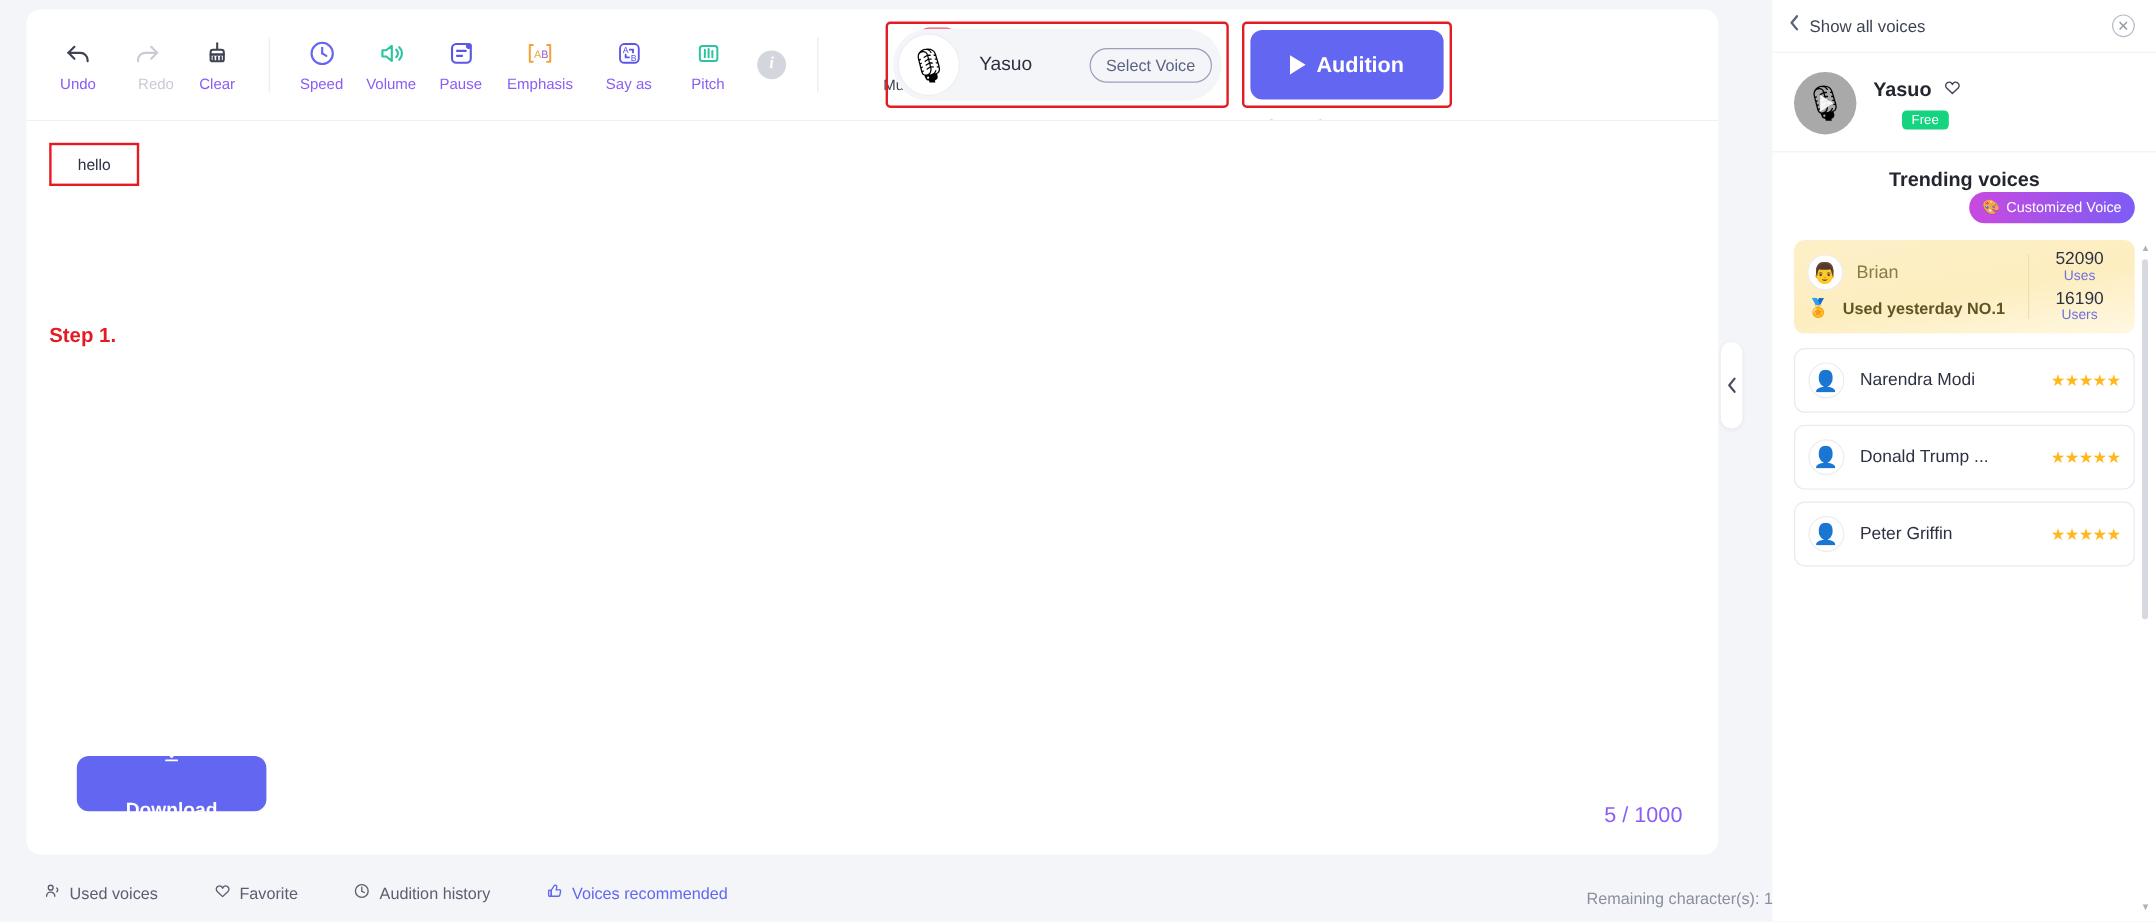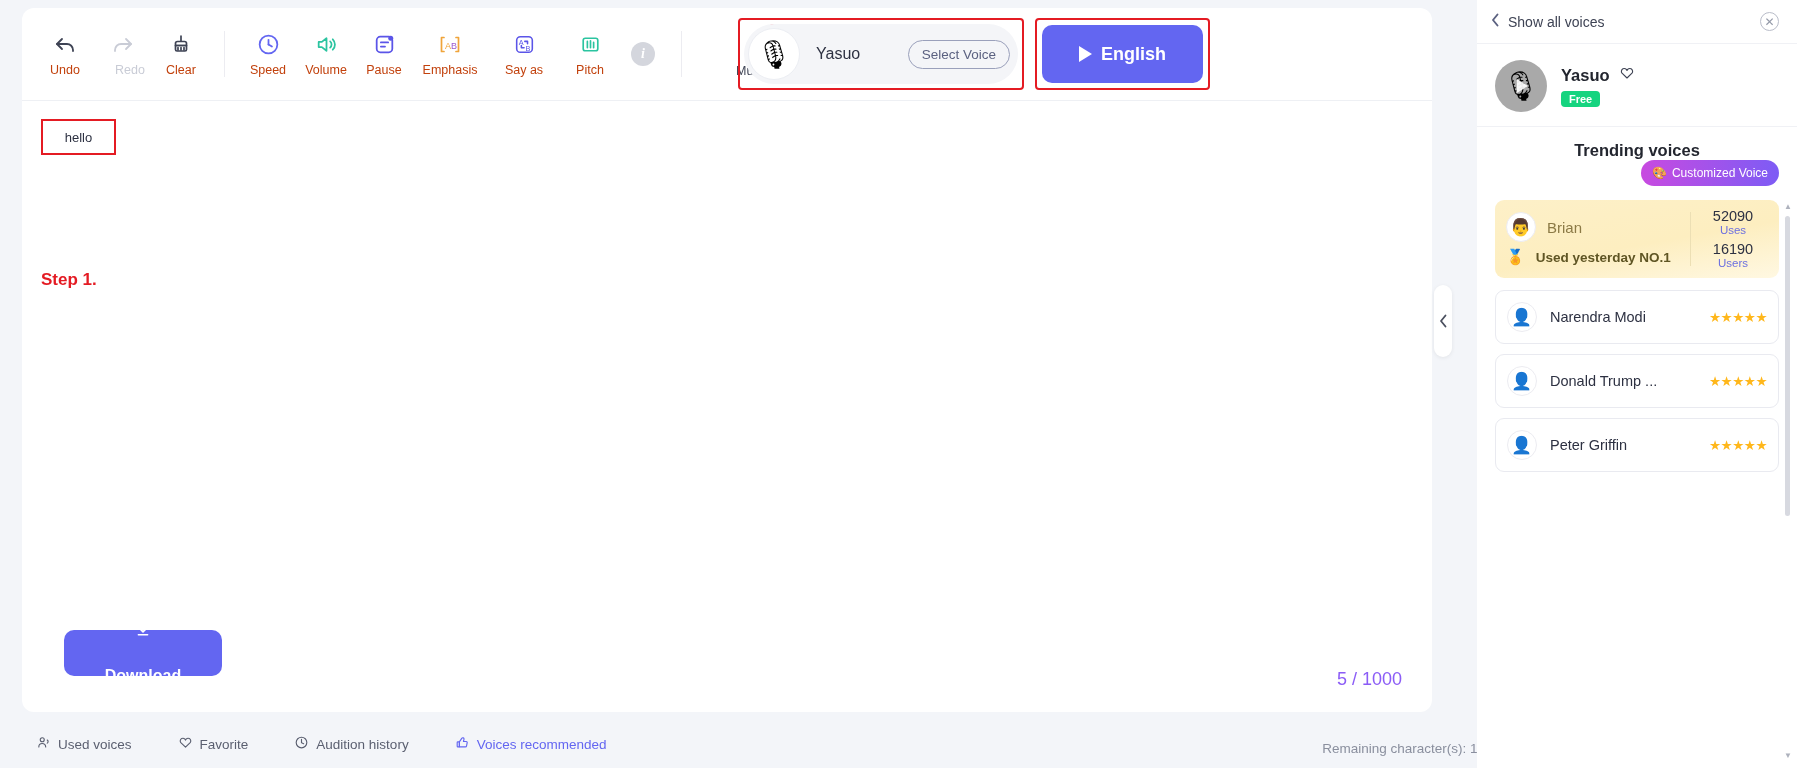"English" span { text: English -> Audition }
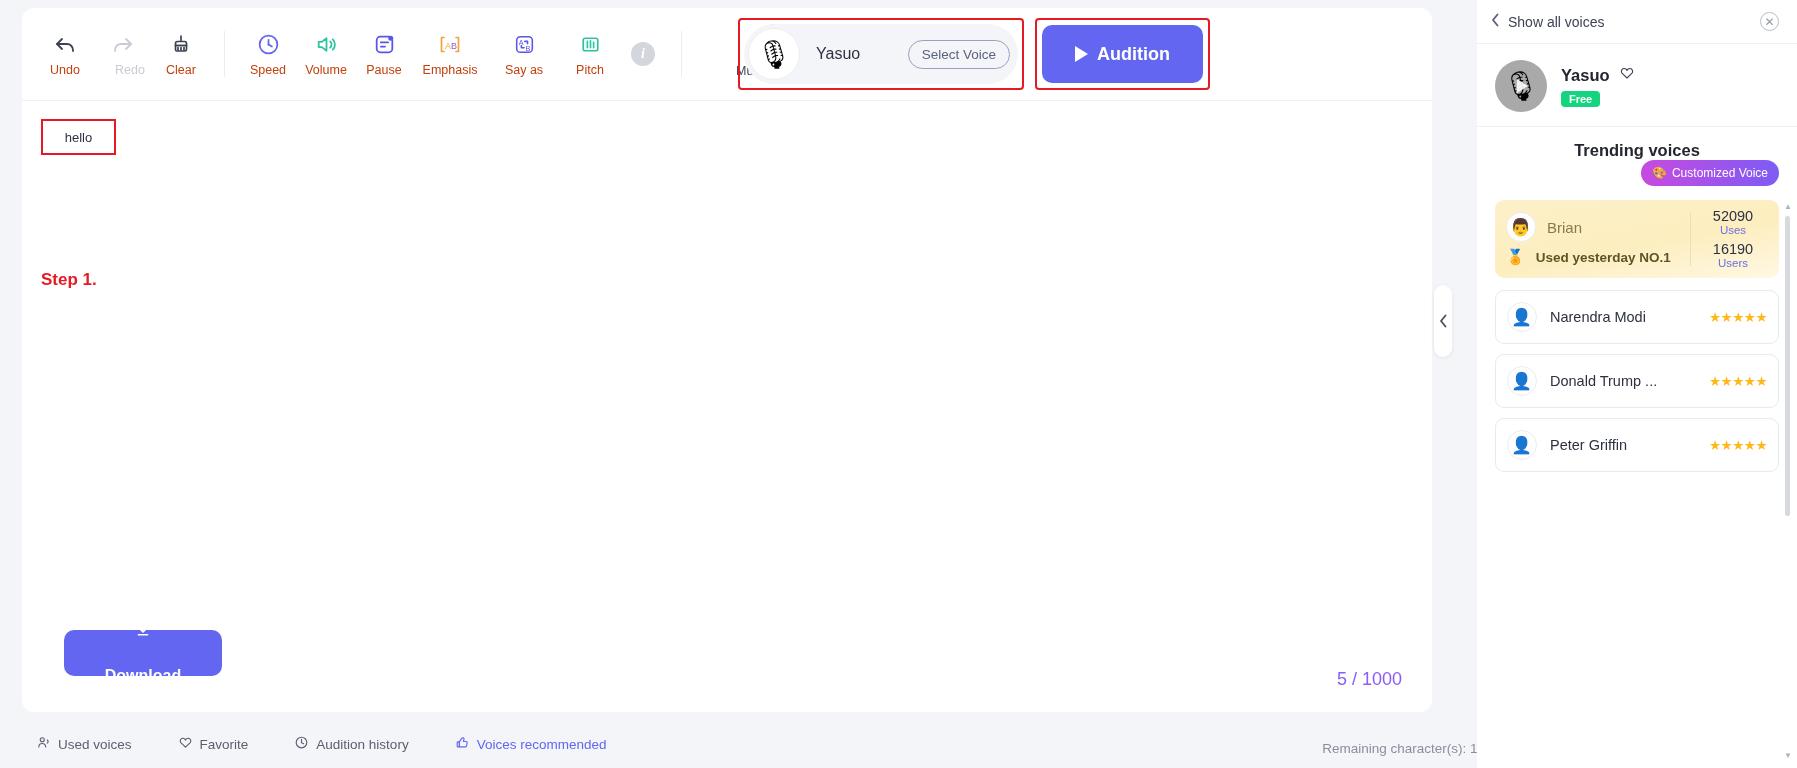"Undo" .tool .lbl { color: #c2410c -> #8b5cf6 }
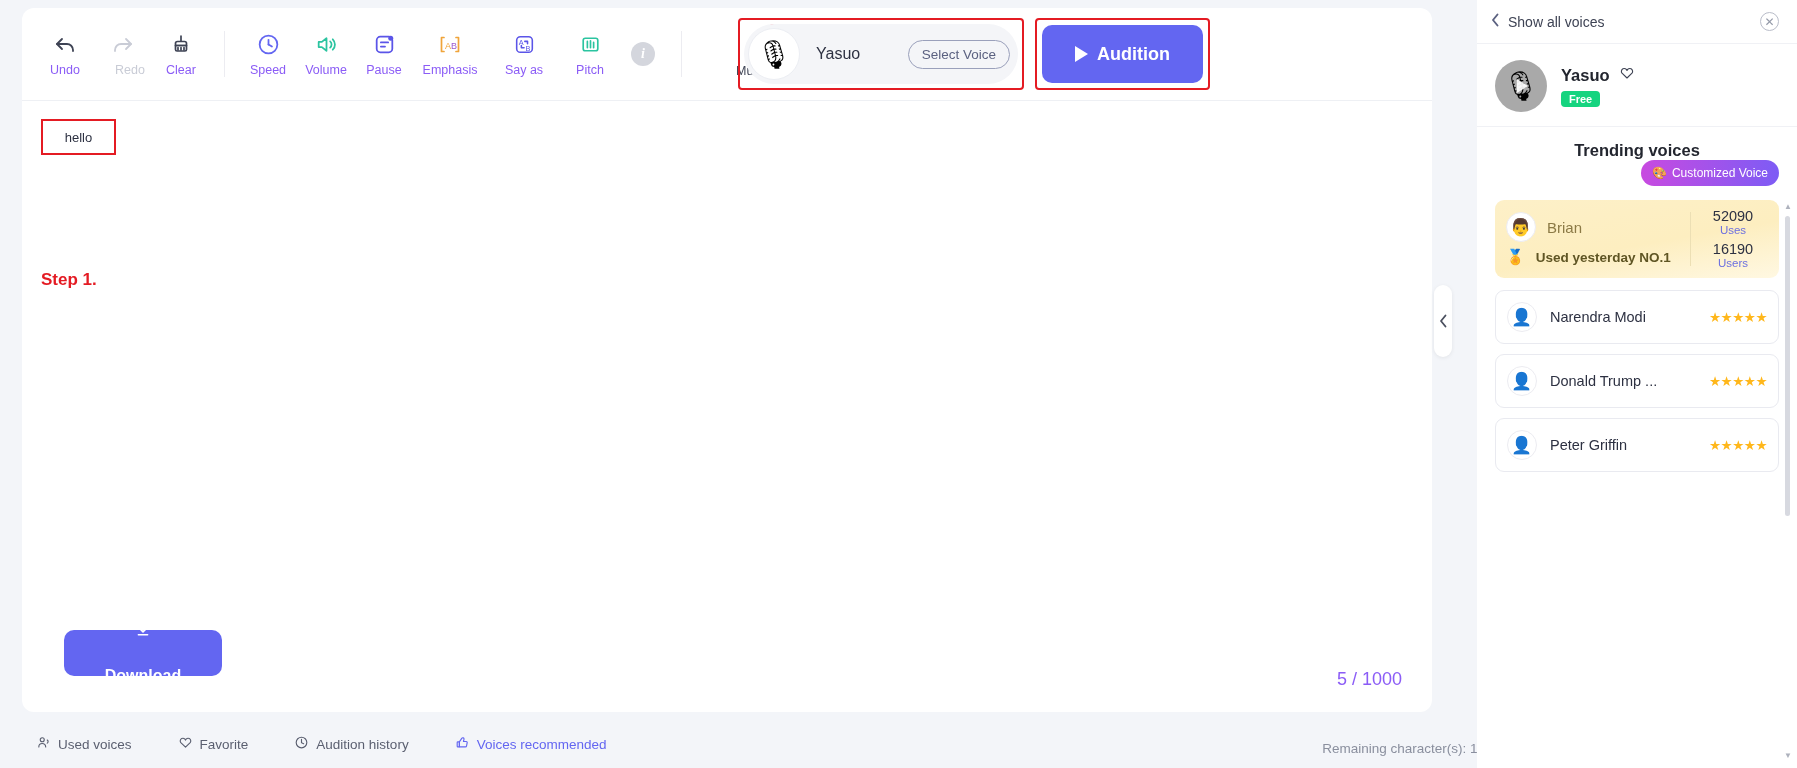"Free" .free-tag { font-weight: bold -> normal; margin-left: none -> 24px }
